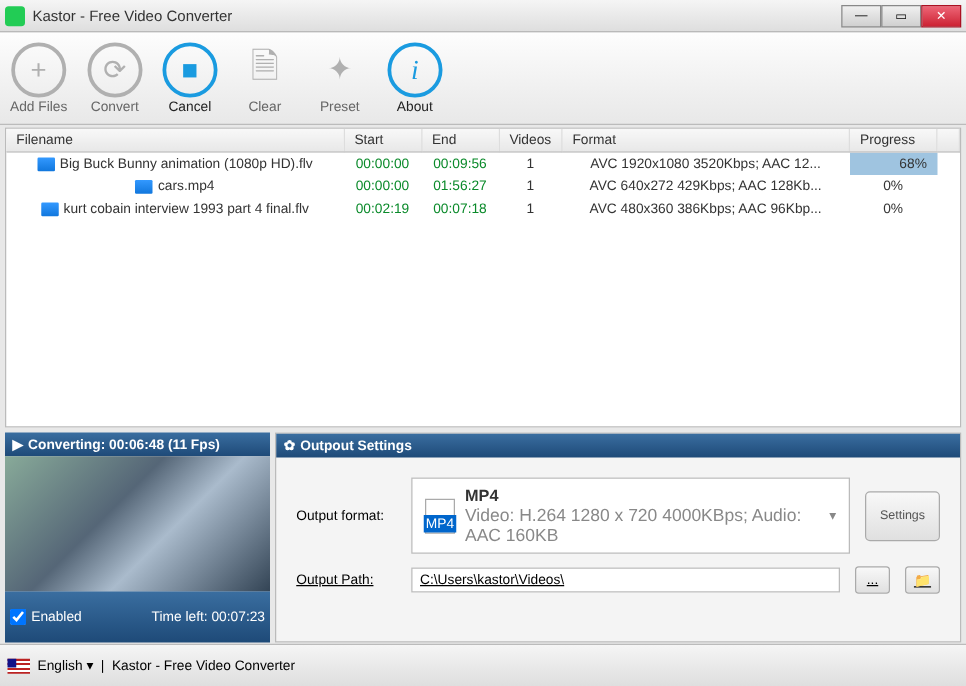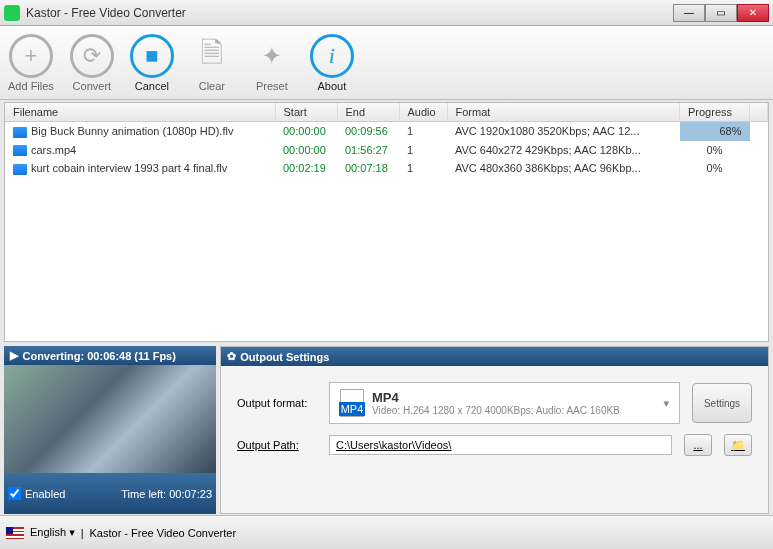"Audio" th { text: Audio -> Videos }
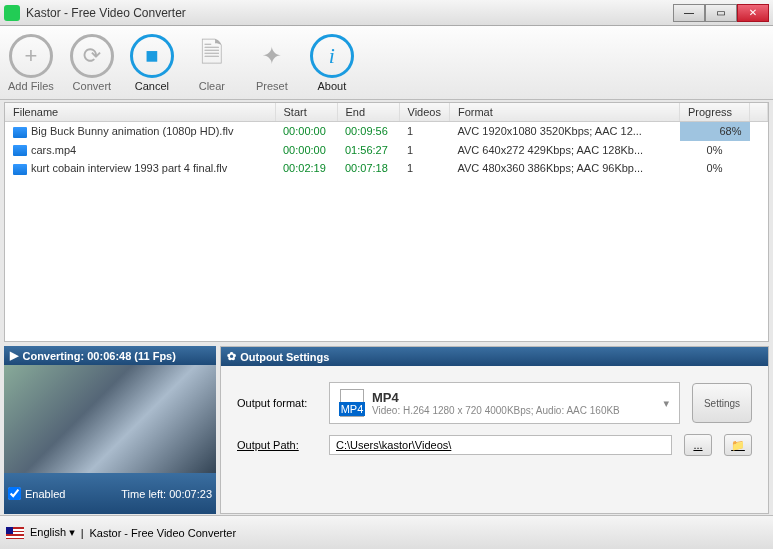"Big Buck Bunny animation (1080p" td { text-align: none -> center }
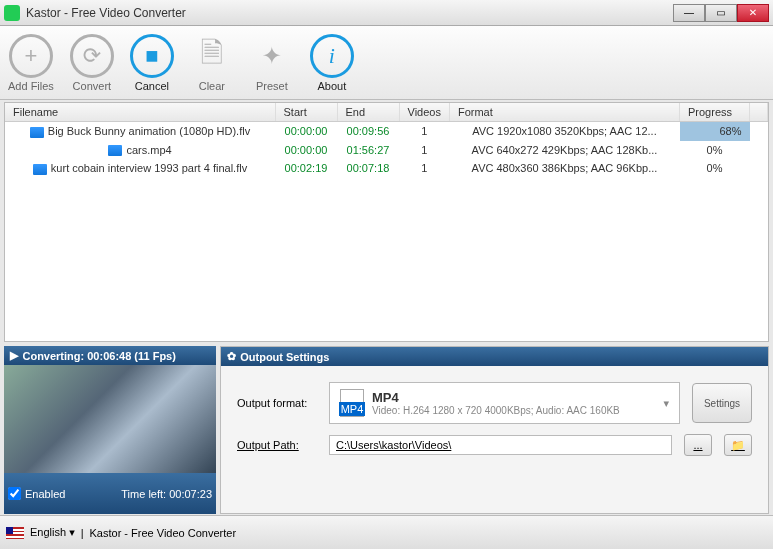"Video: H.264 1280 x 720" .fmt-sub { font-size: 10px -> 14px }
